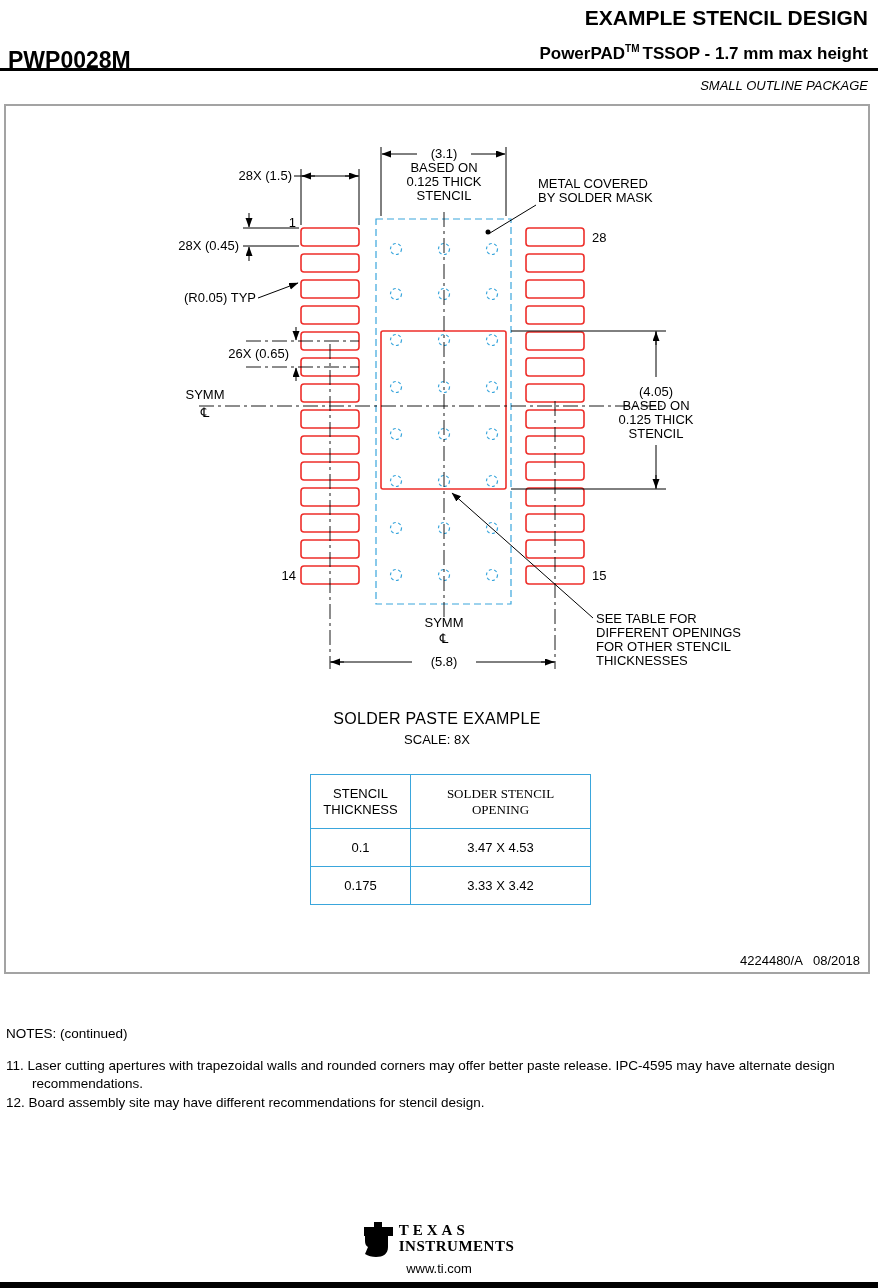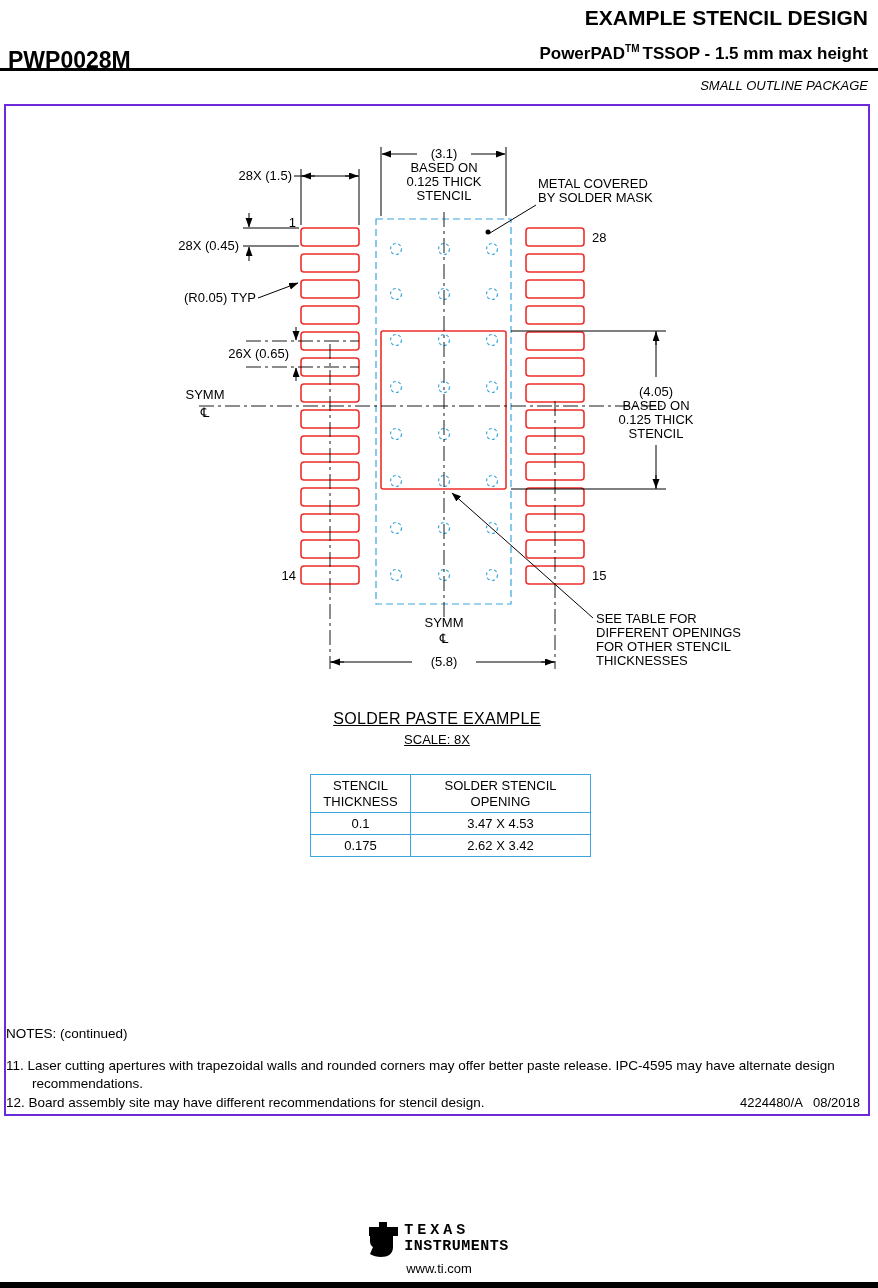"TSSOP - 1.5 mm max" span.rest { text: 1.5 -> 1.7 }
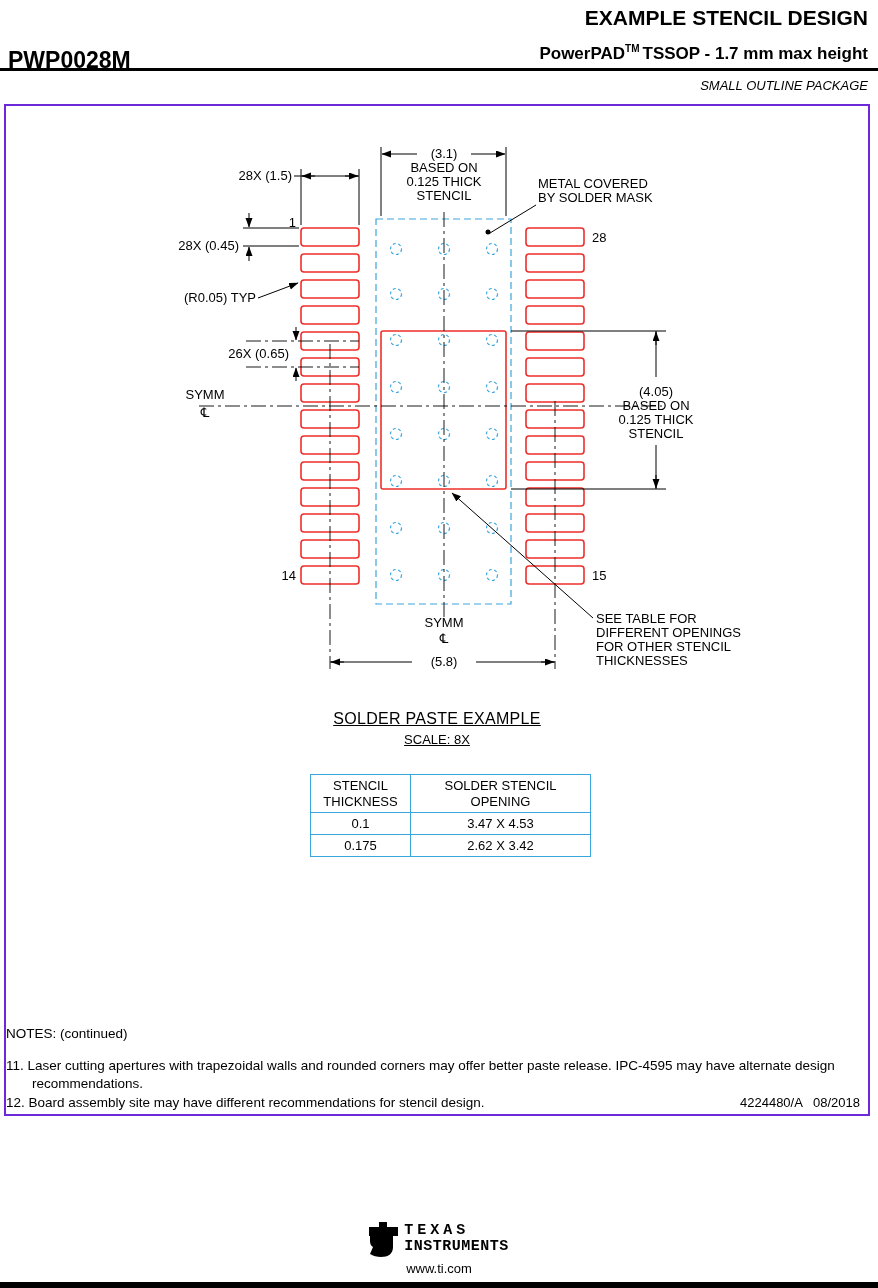"(3.1)" .main-box { border: 2px solid #6d28d9 -> 2px solid #a3a3a3; height: 1012px -> 870px }
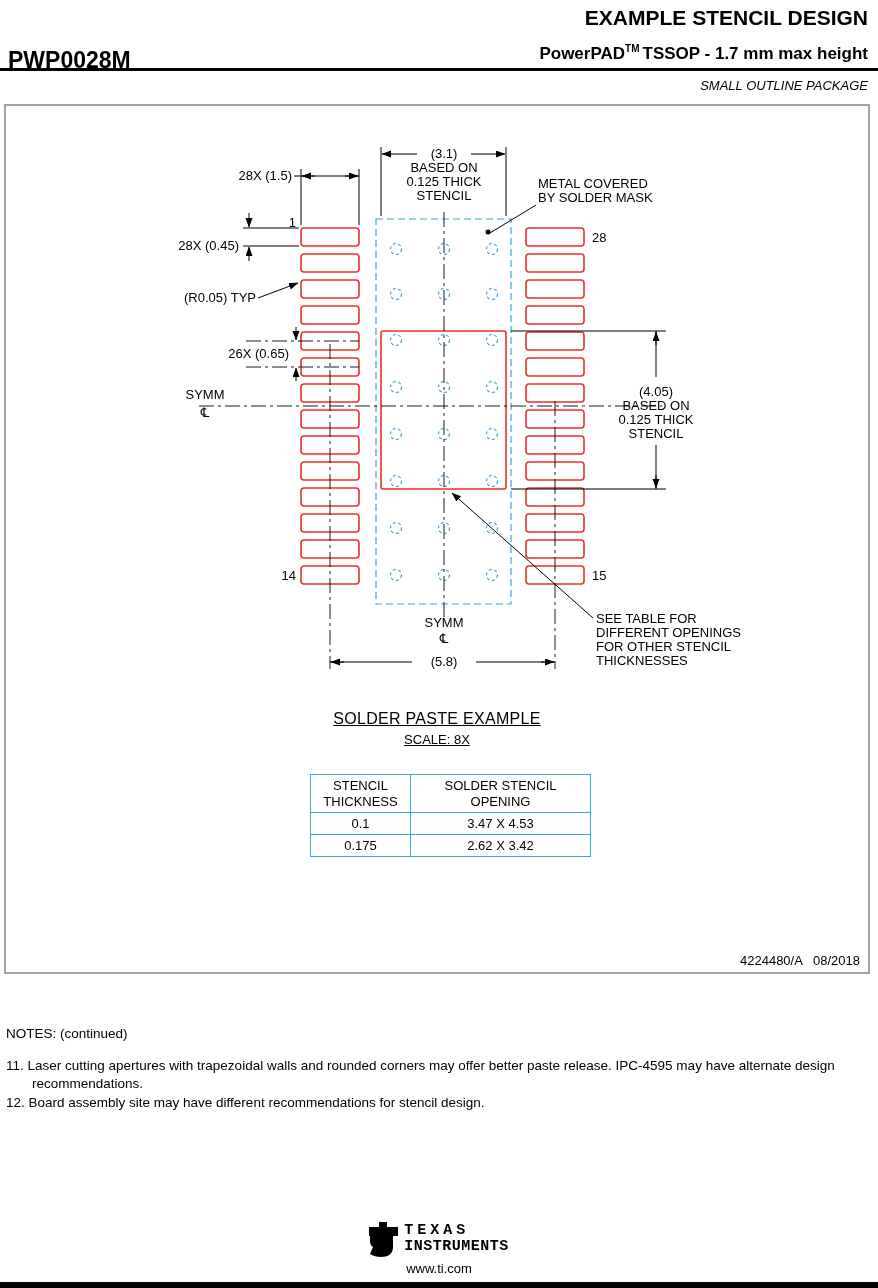"SOLDER PASTE EXAMPLE" .caption { text-decoration: underline -> none }
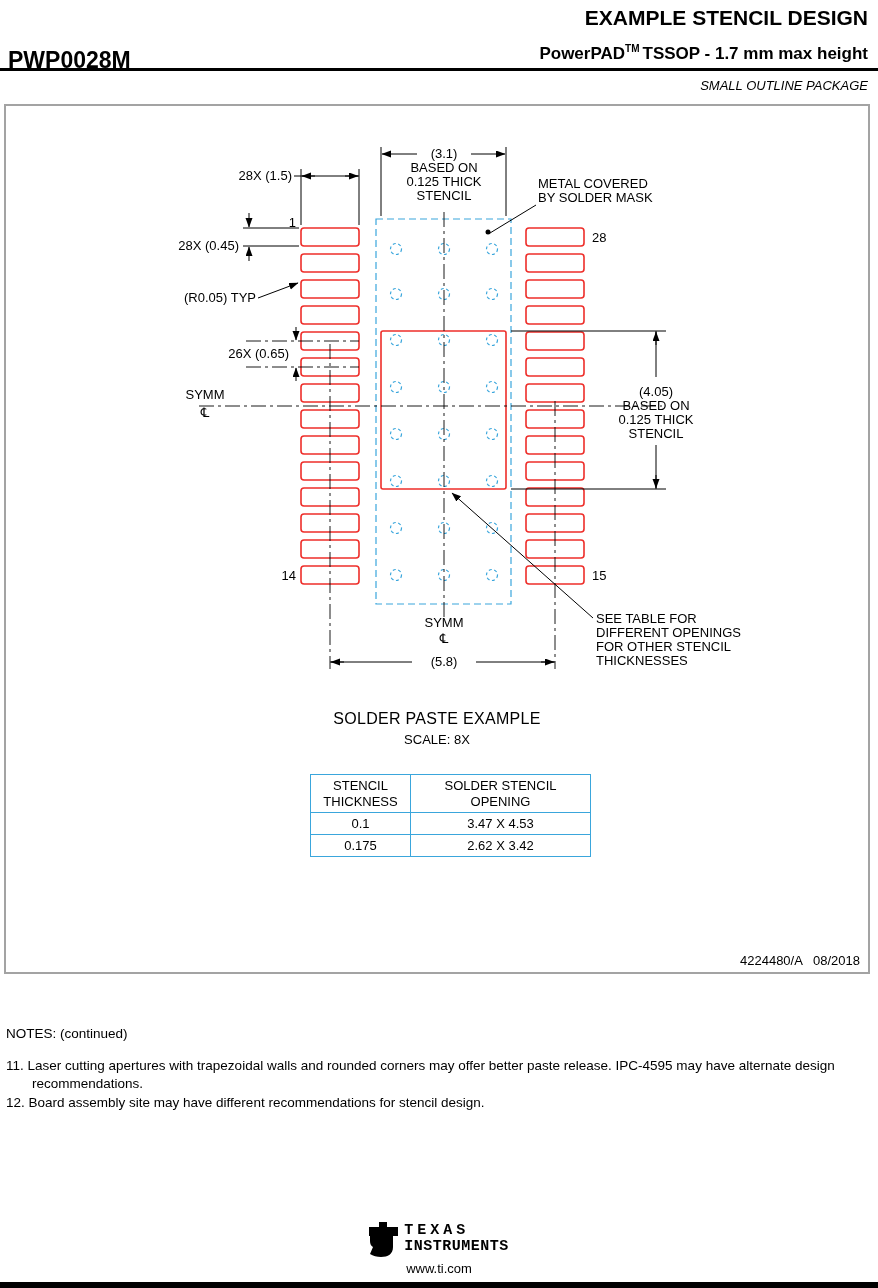"STENCIL THICKNESS" .stencil-table th,.stencil-table td { padding: 3px 8px -> 11px 8px }
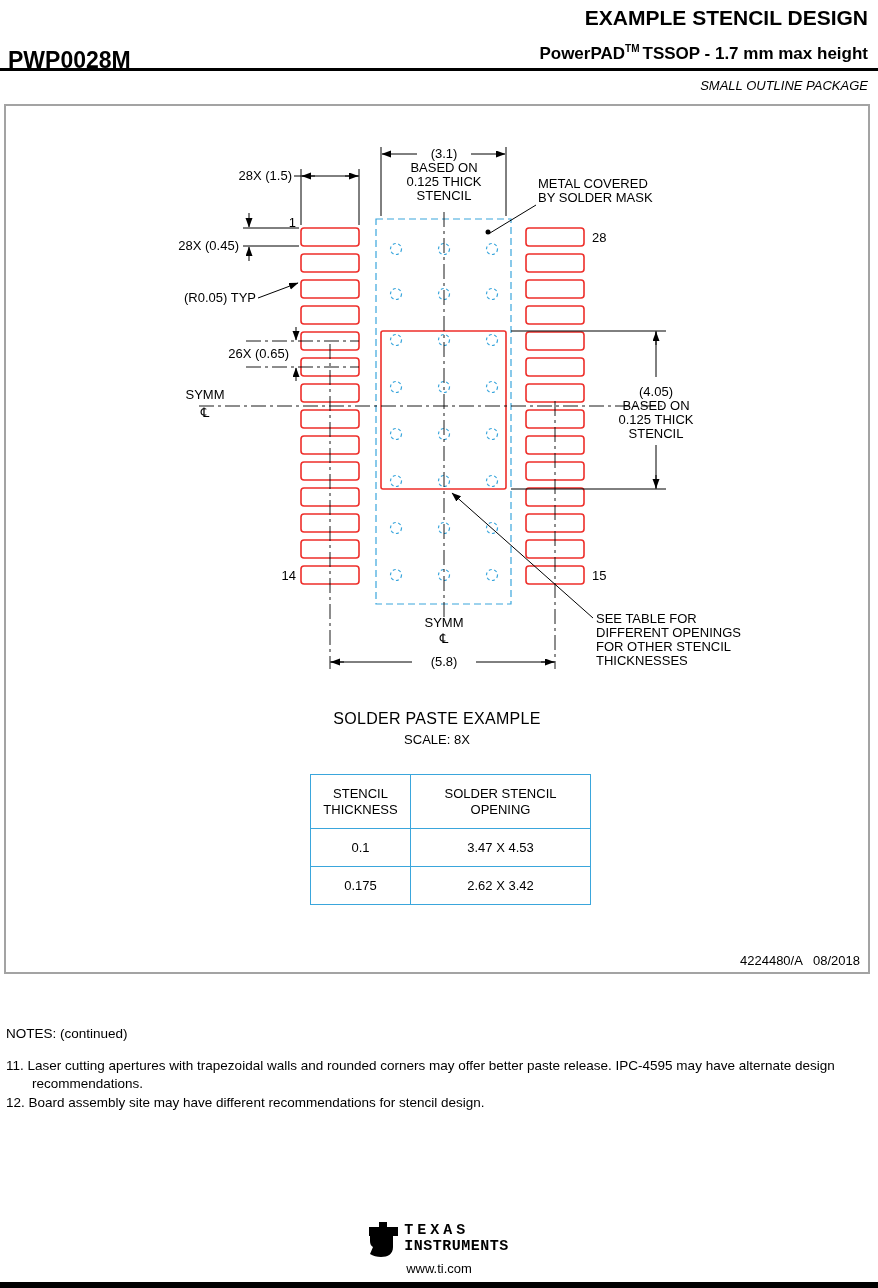"SOLDER STENCIL OPENING" .stencil-table th + th { font-family: none -> Liberation Serif, serif }
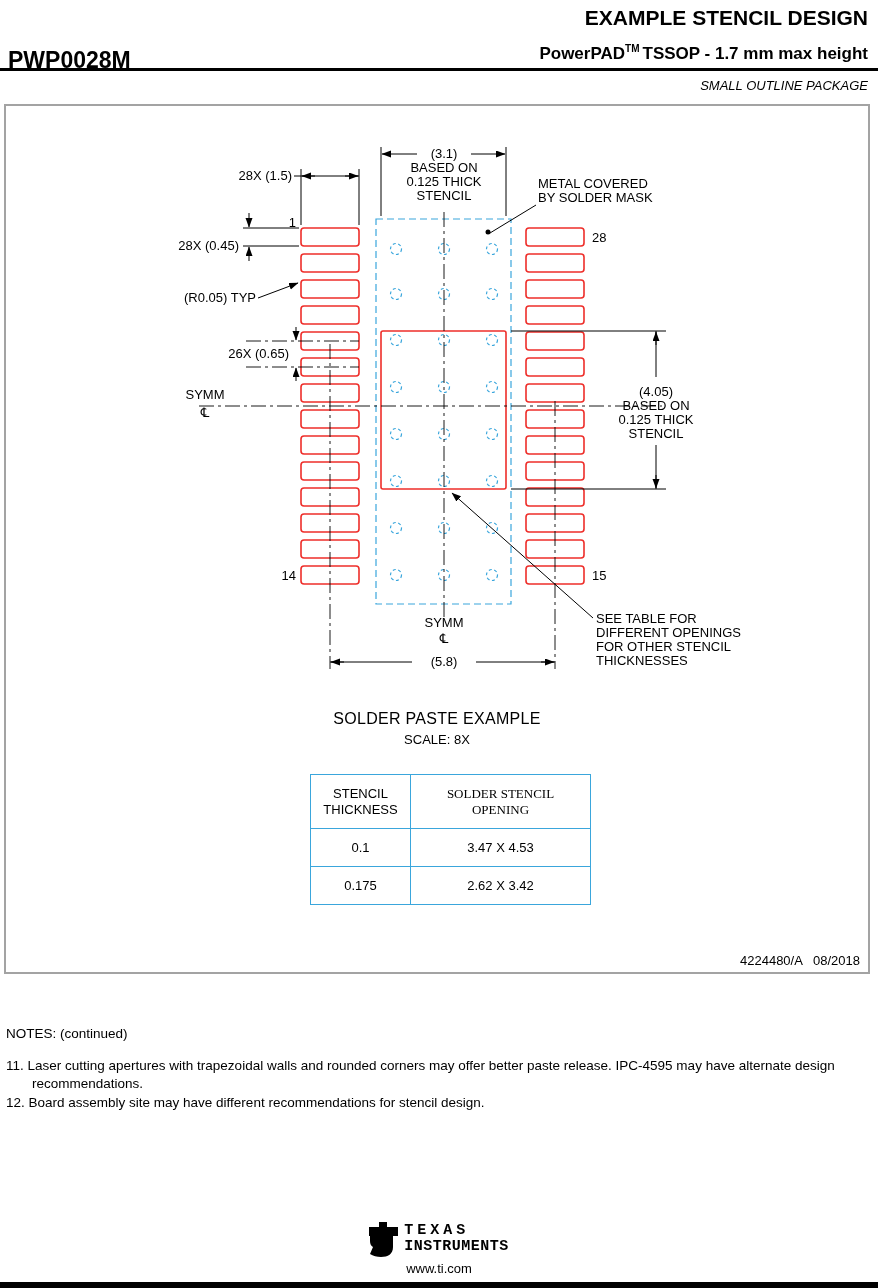"2.62 X 3.42" td { text: 2.62 -> 3.33 }
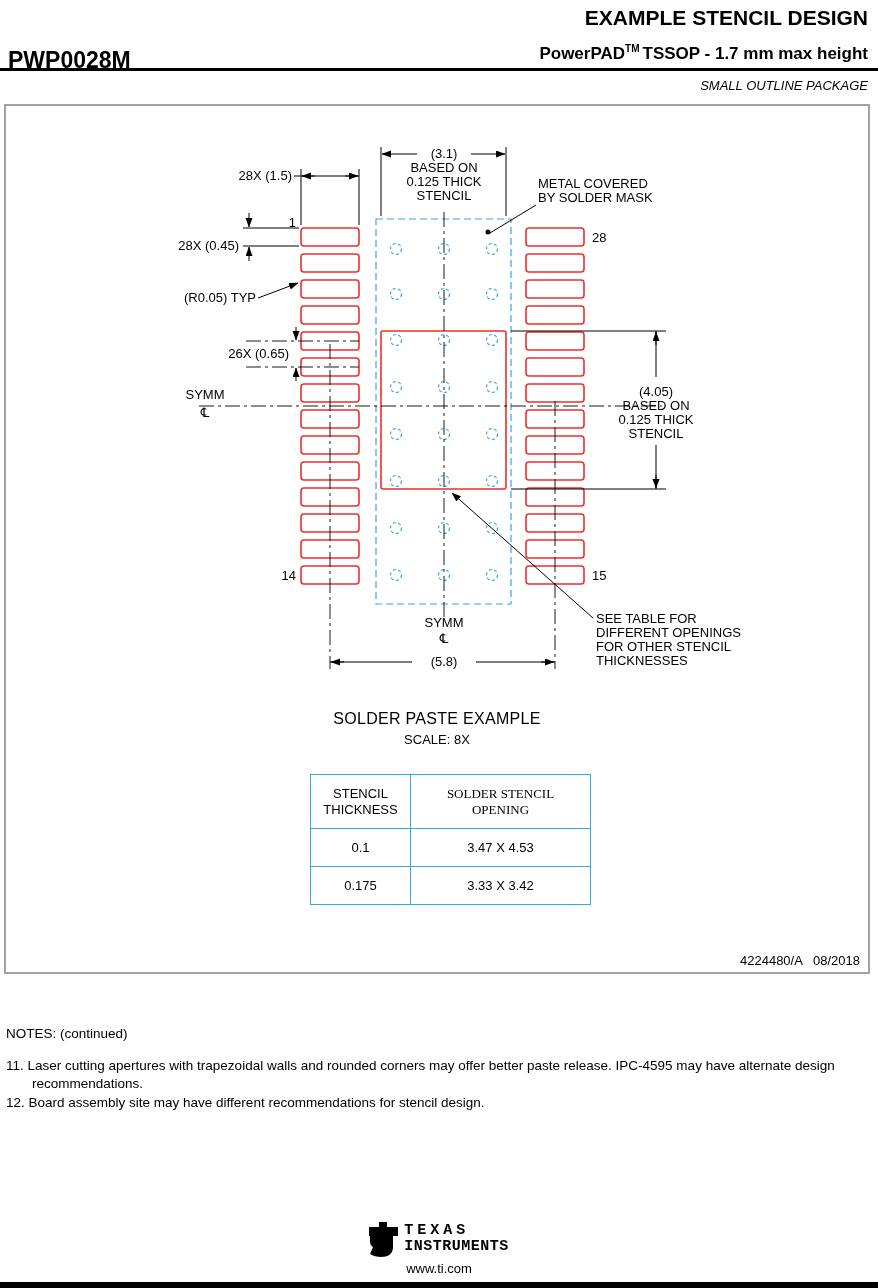"TEXAS" .logo-text { font-family: Liberation Mono, monospace -> Liberation Serif, serif }
